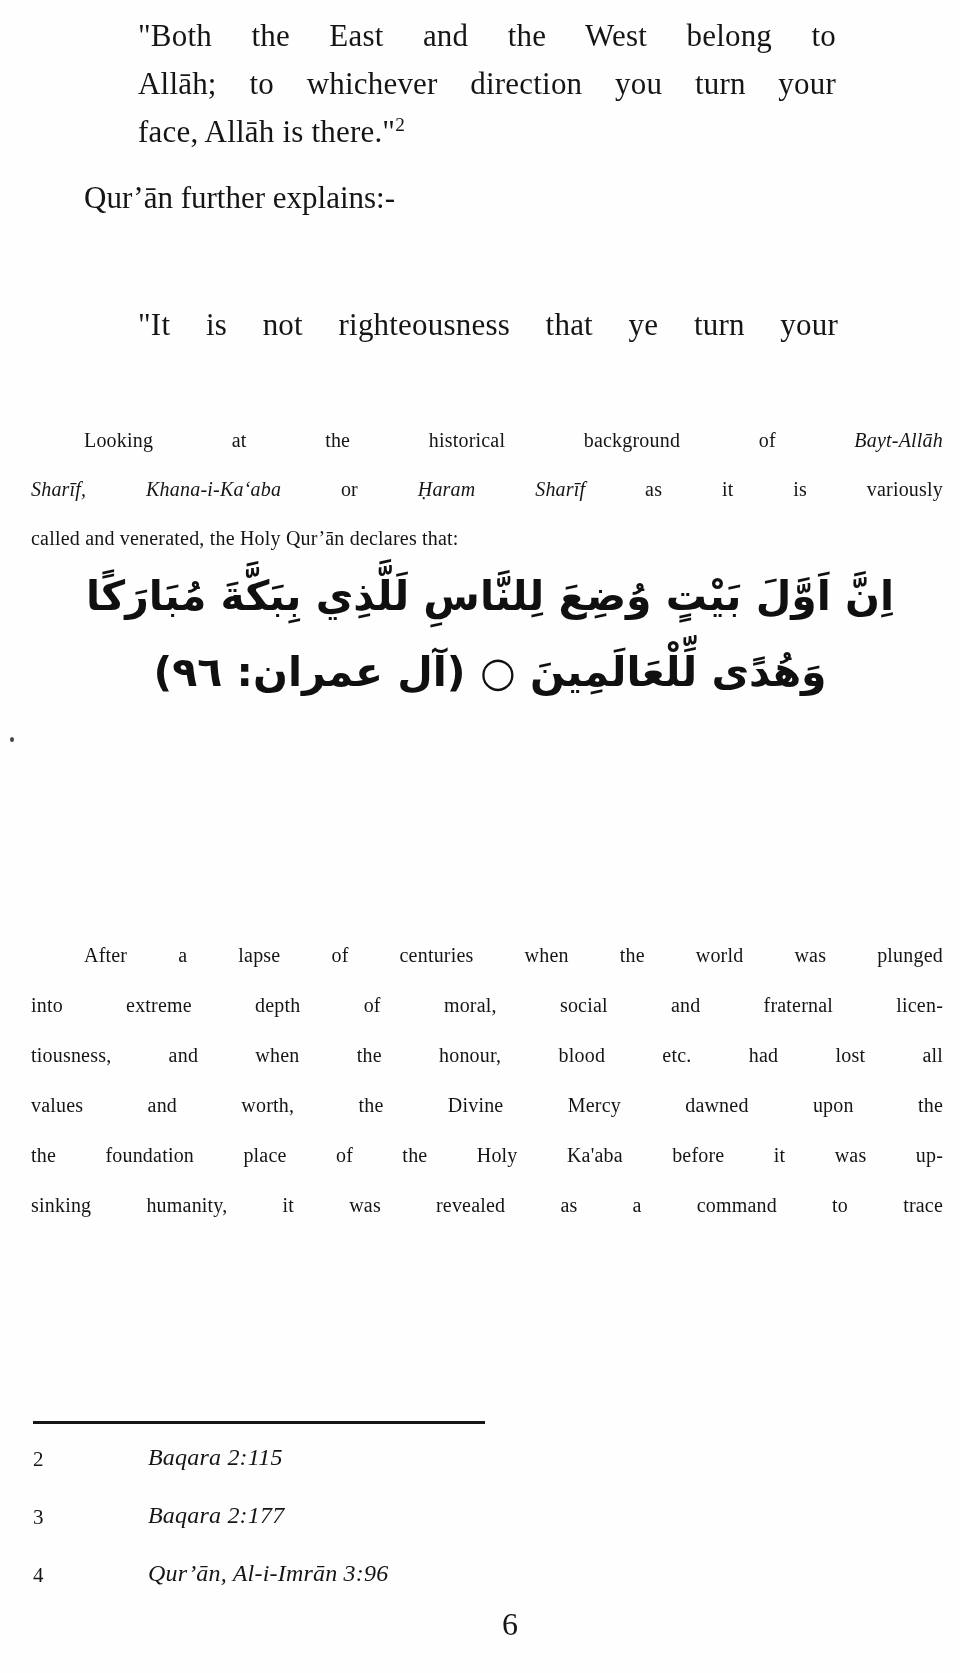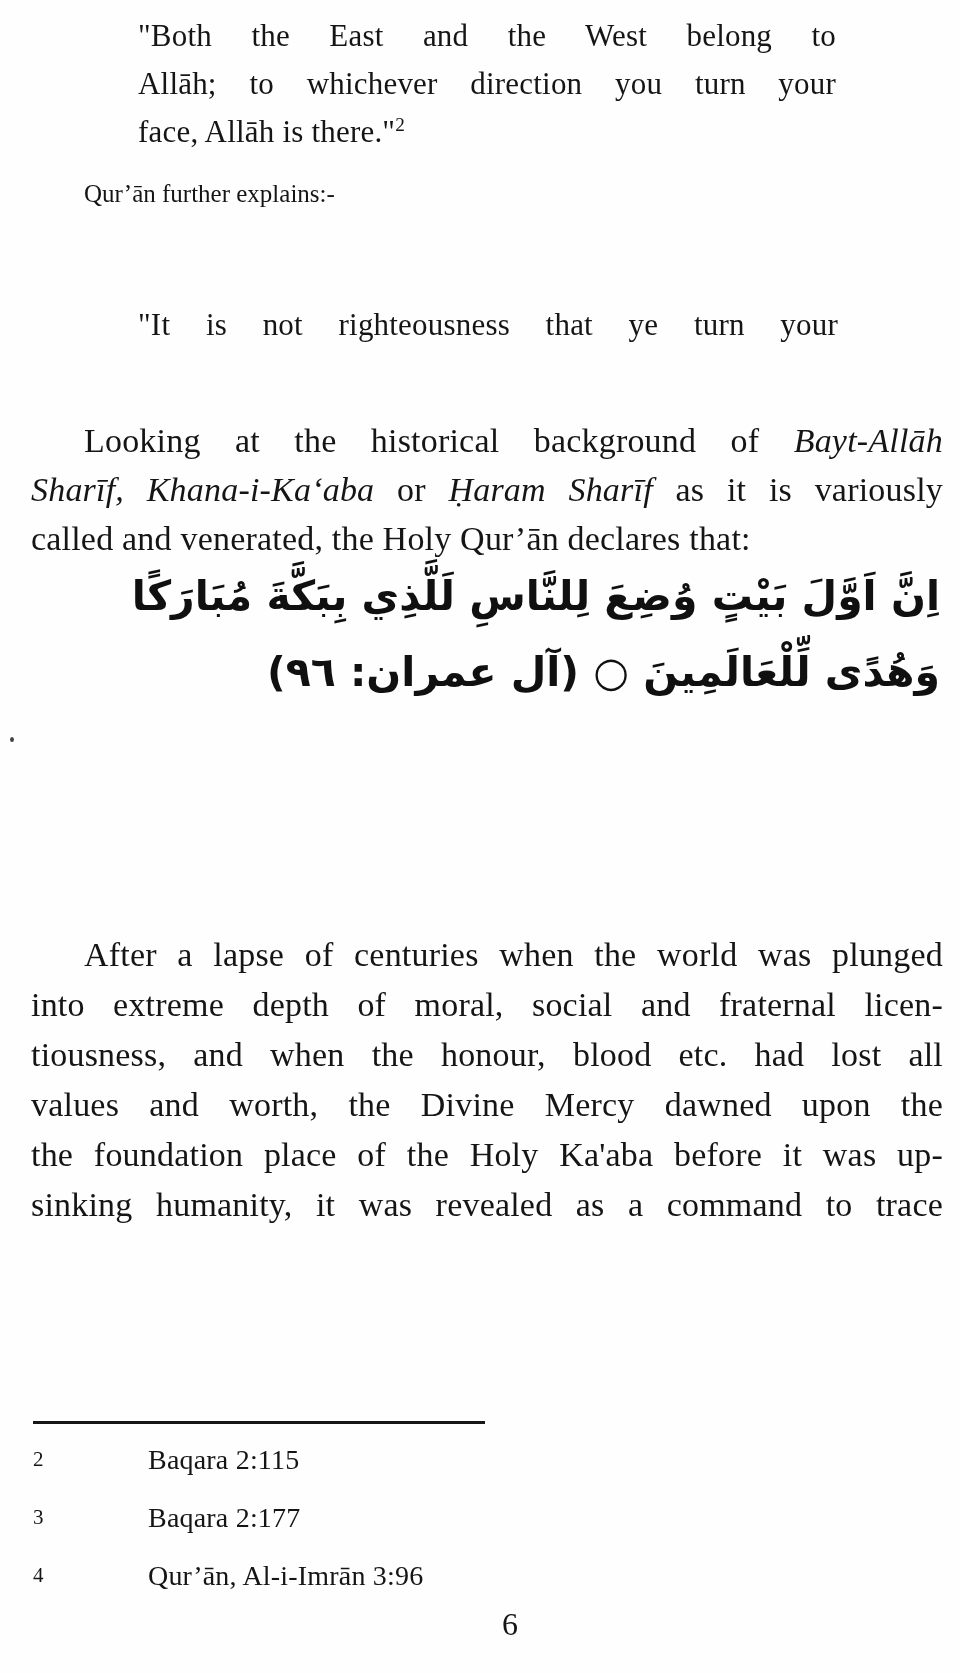"Qur’ān further explains:-" .leadin { font-size: 25px -> 31px }
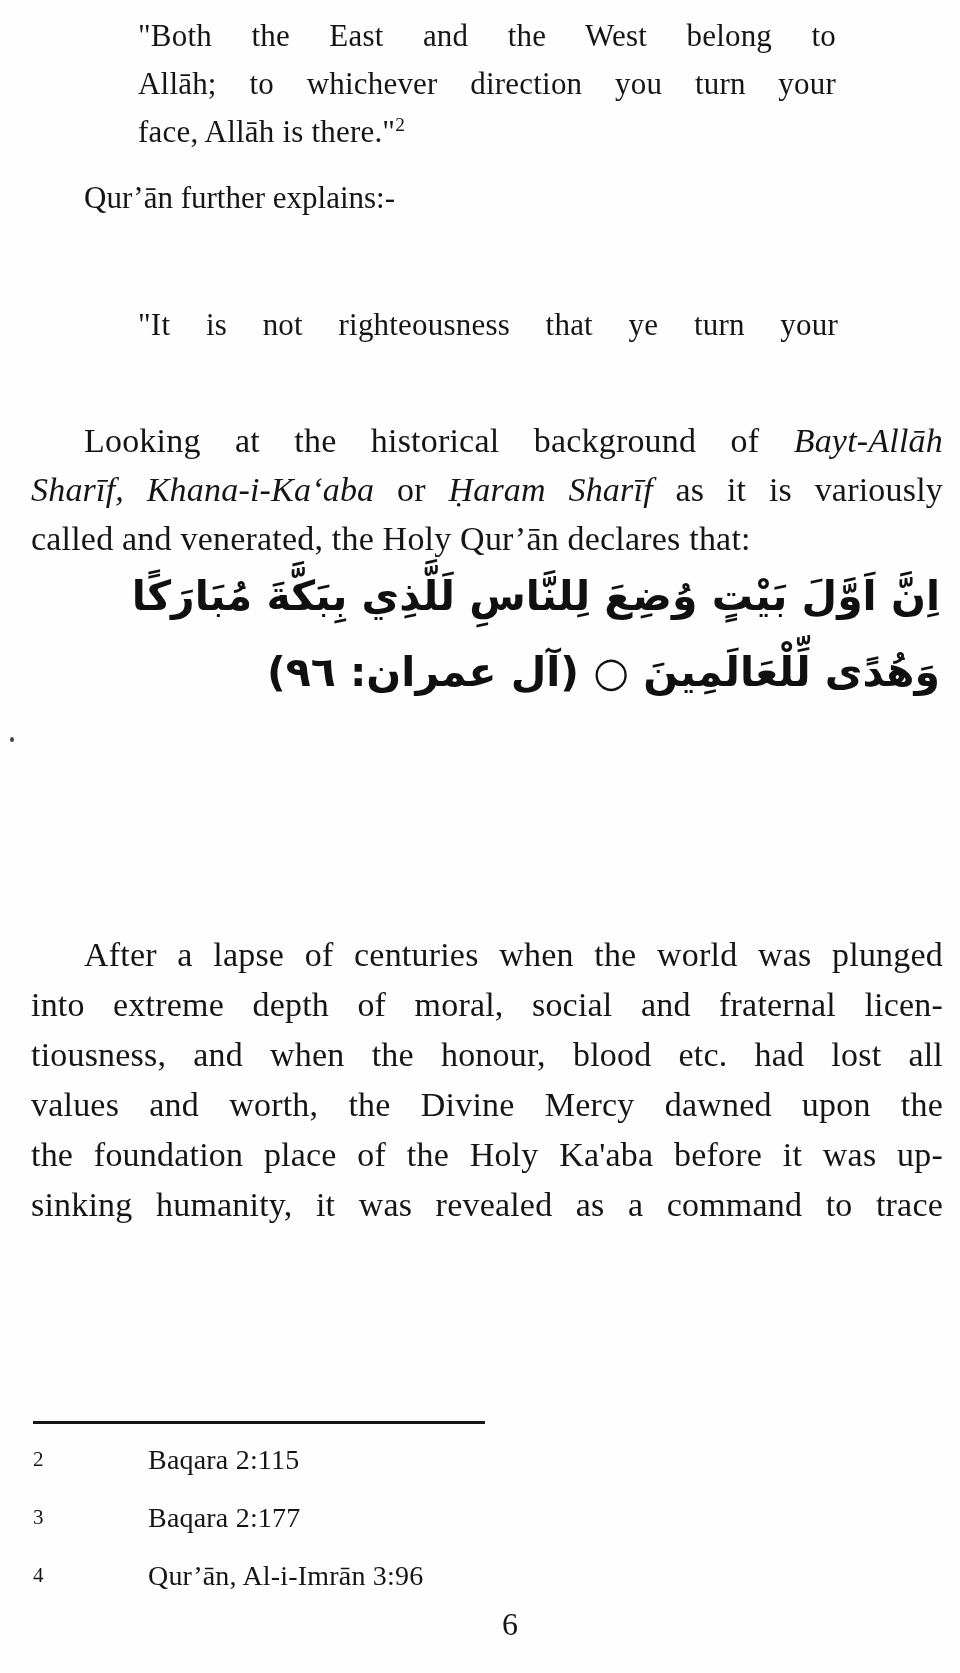"Looking at the historical background" .para { font-size: 34px -> 20px }
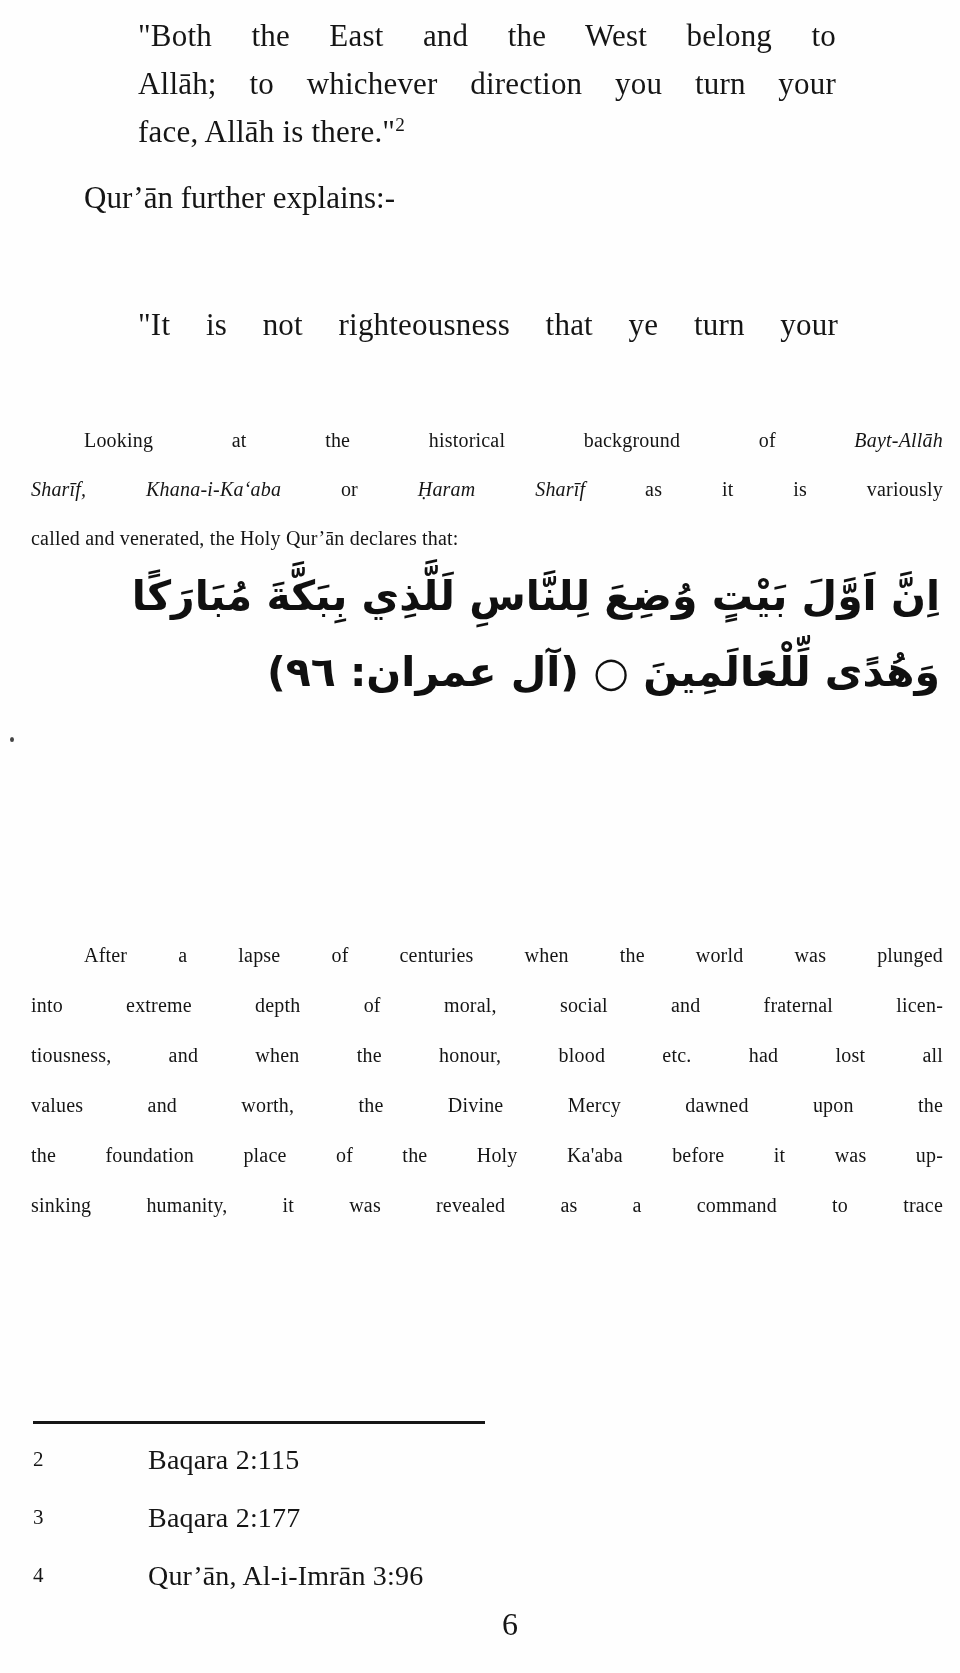"اِنَّ اَوَّلَ بَيْتٍ وُضِعَ لِلنَّاسِ" .arabic { text-align: right -> center }
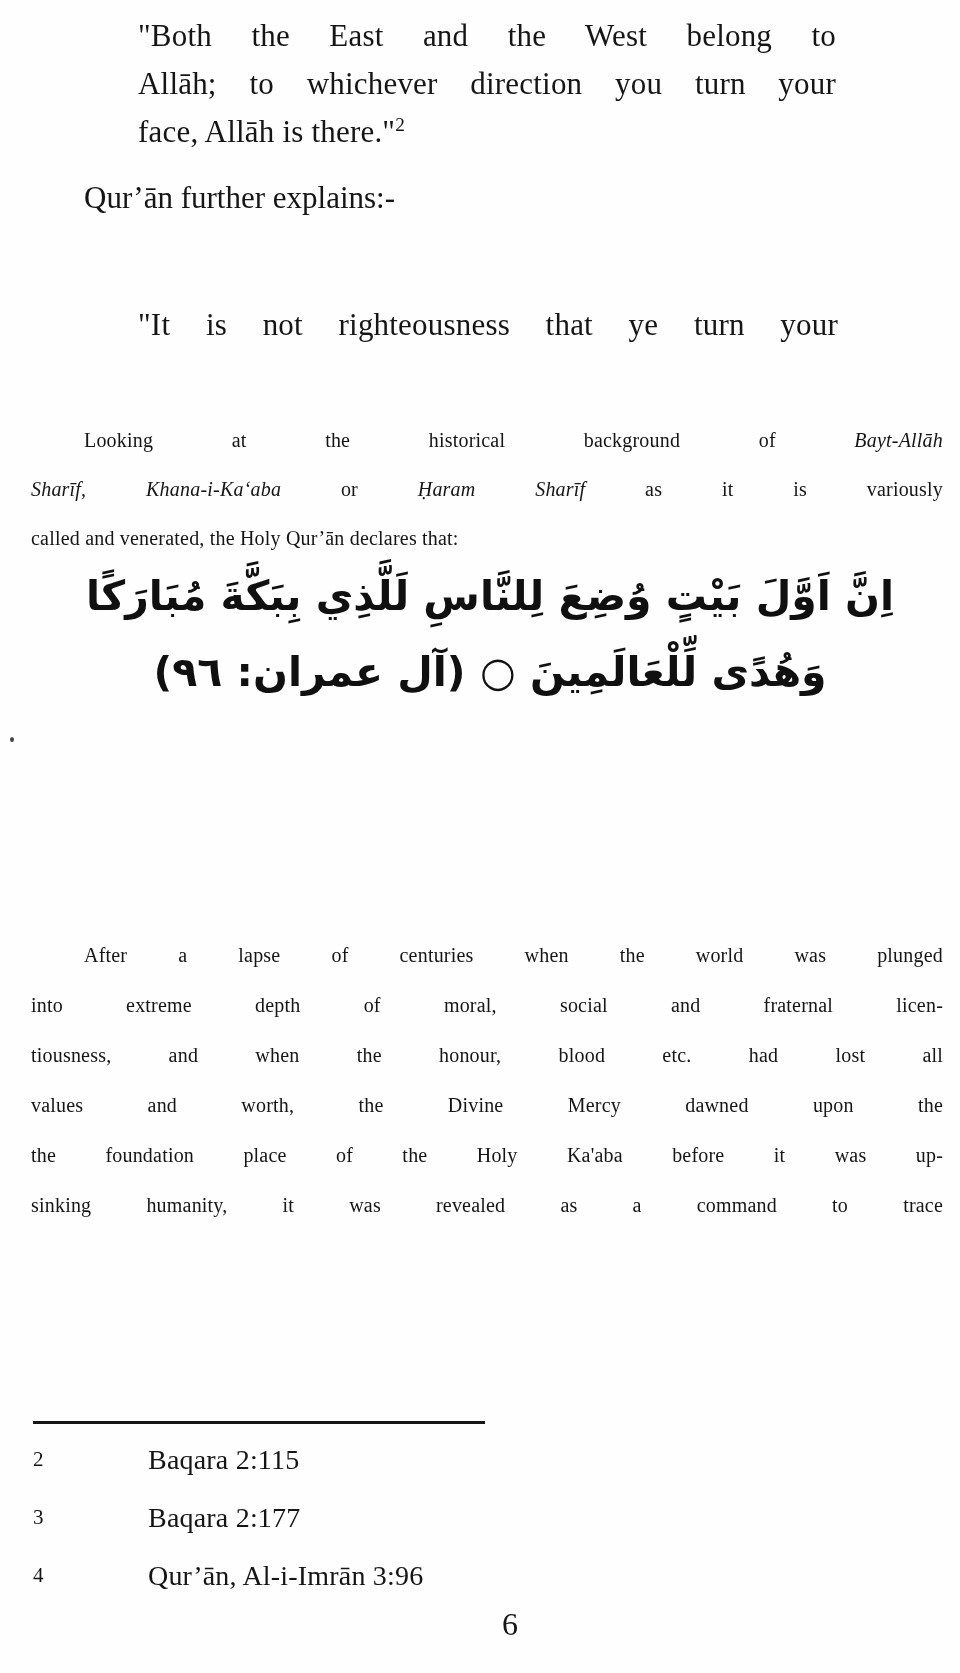"Baqara 2:115" .fn-text { font-size: 28px -> 24px; font-style: none -> italic }
